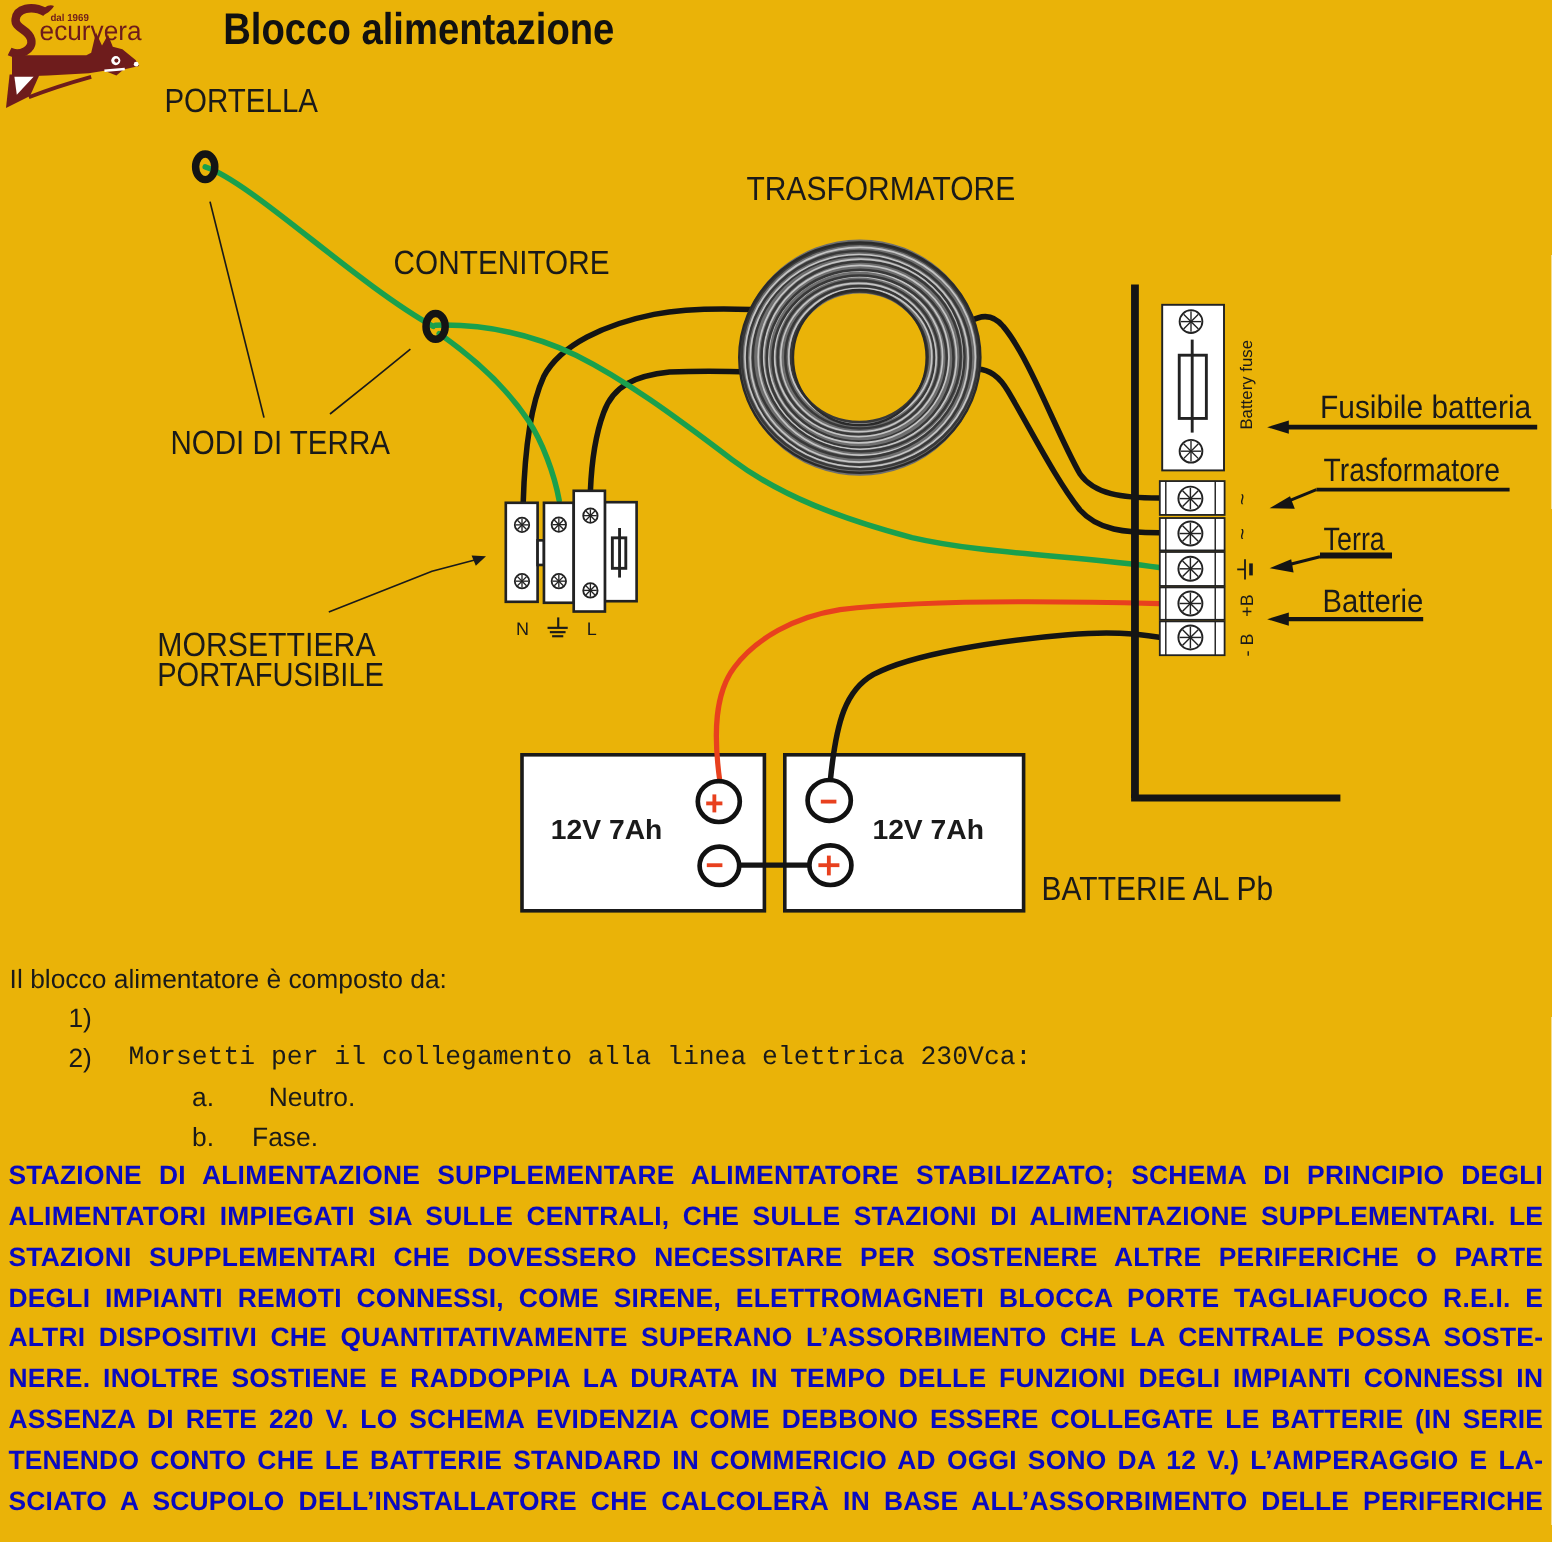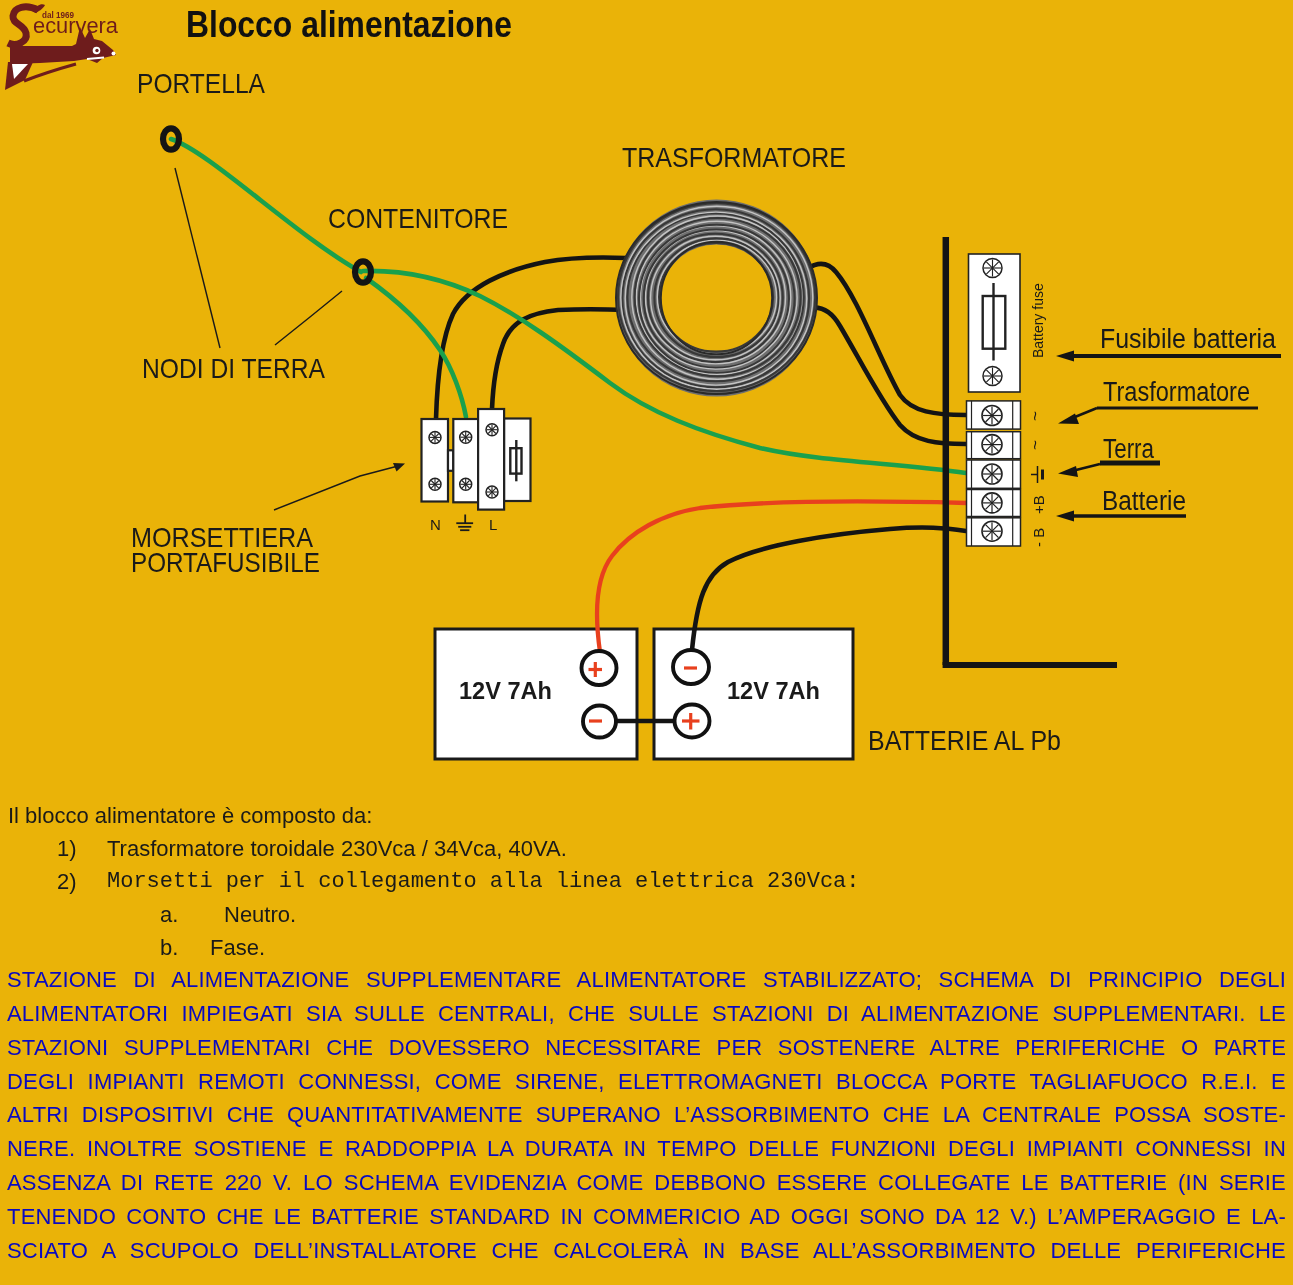"Trasformatore toroidale 230Vca / 34Vca," div.lst { html: <div>Trasformatore toroidale 230Vca / 34Vca, 40VA.</div> -> none }
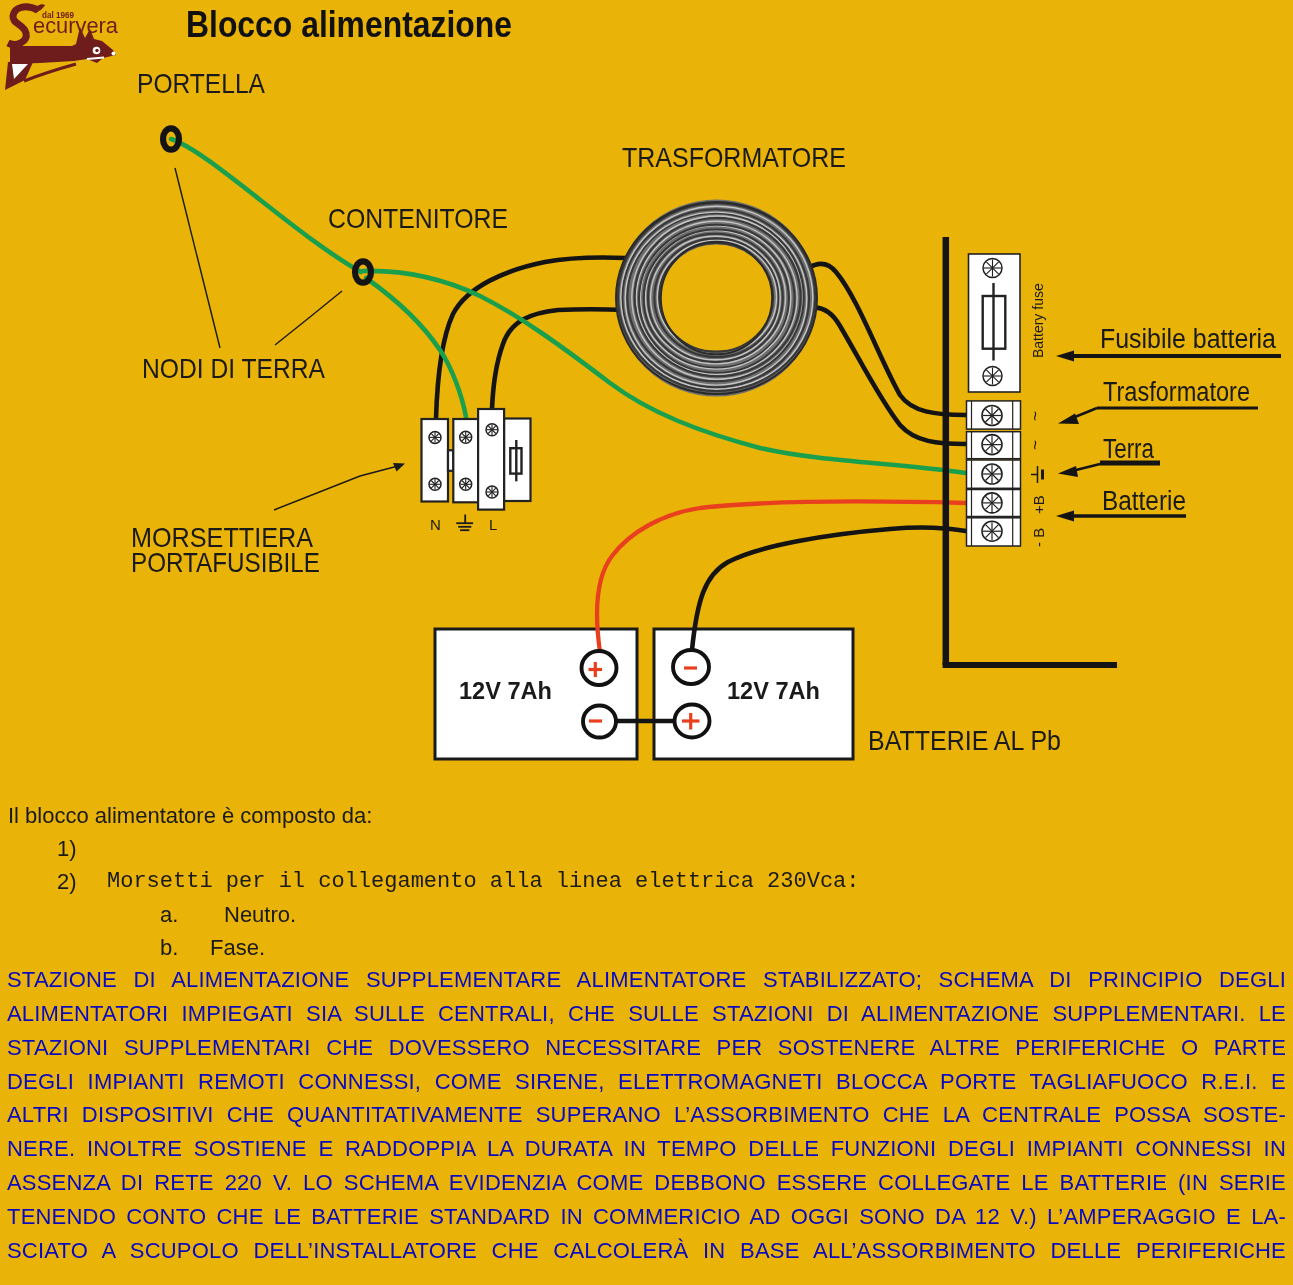"STAZIONE DI ALIMENTAZIONE SUPPLEMENTARE" .bl { font-weight: normal -> bold }
